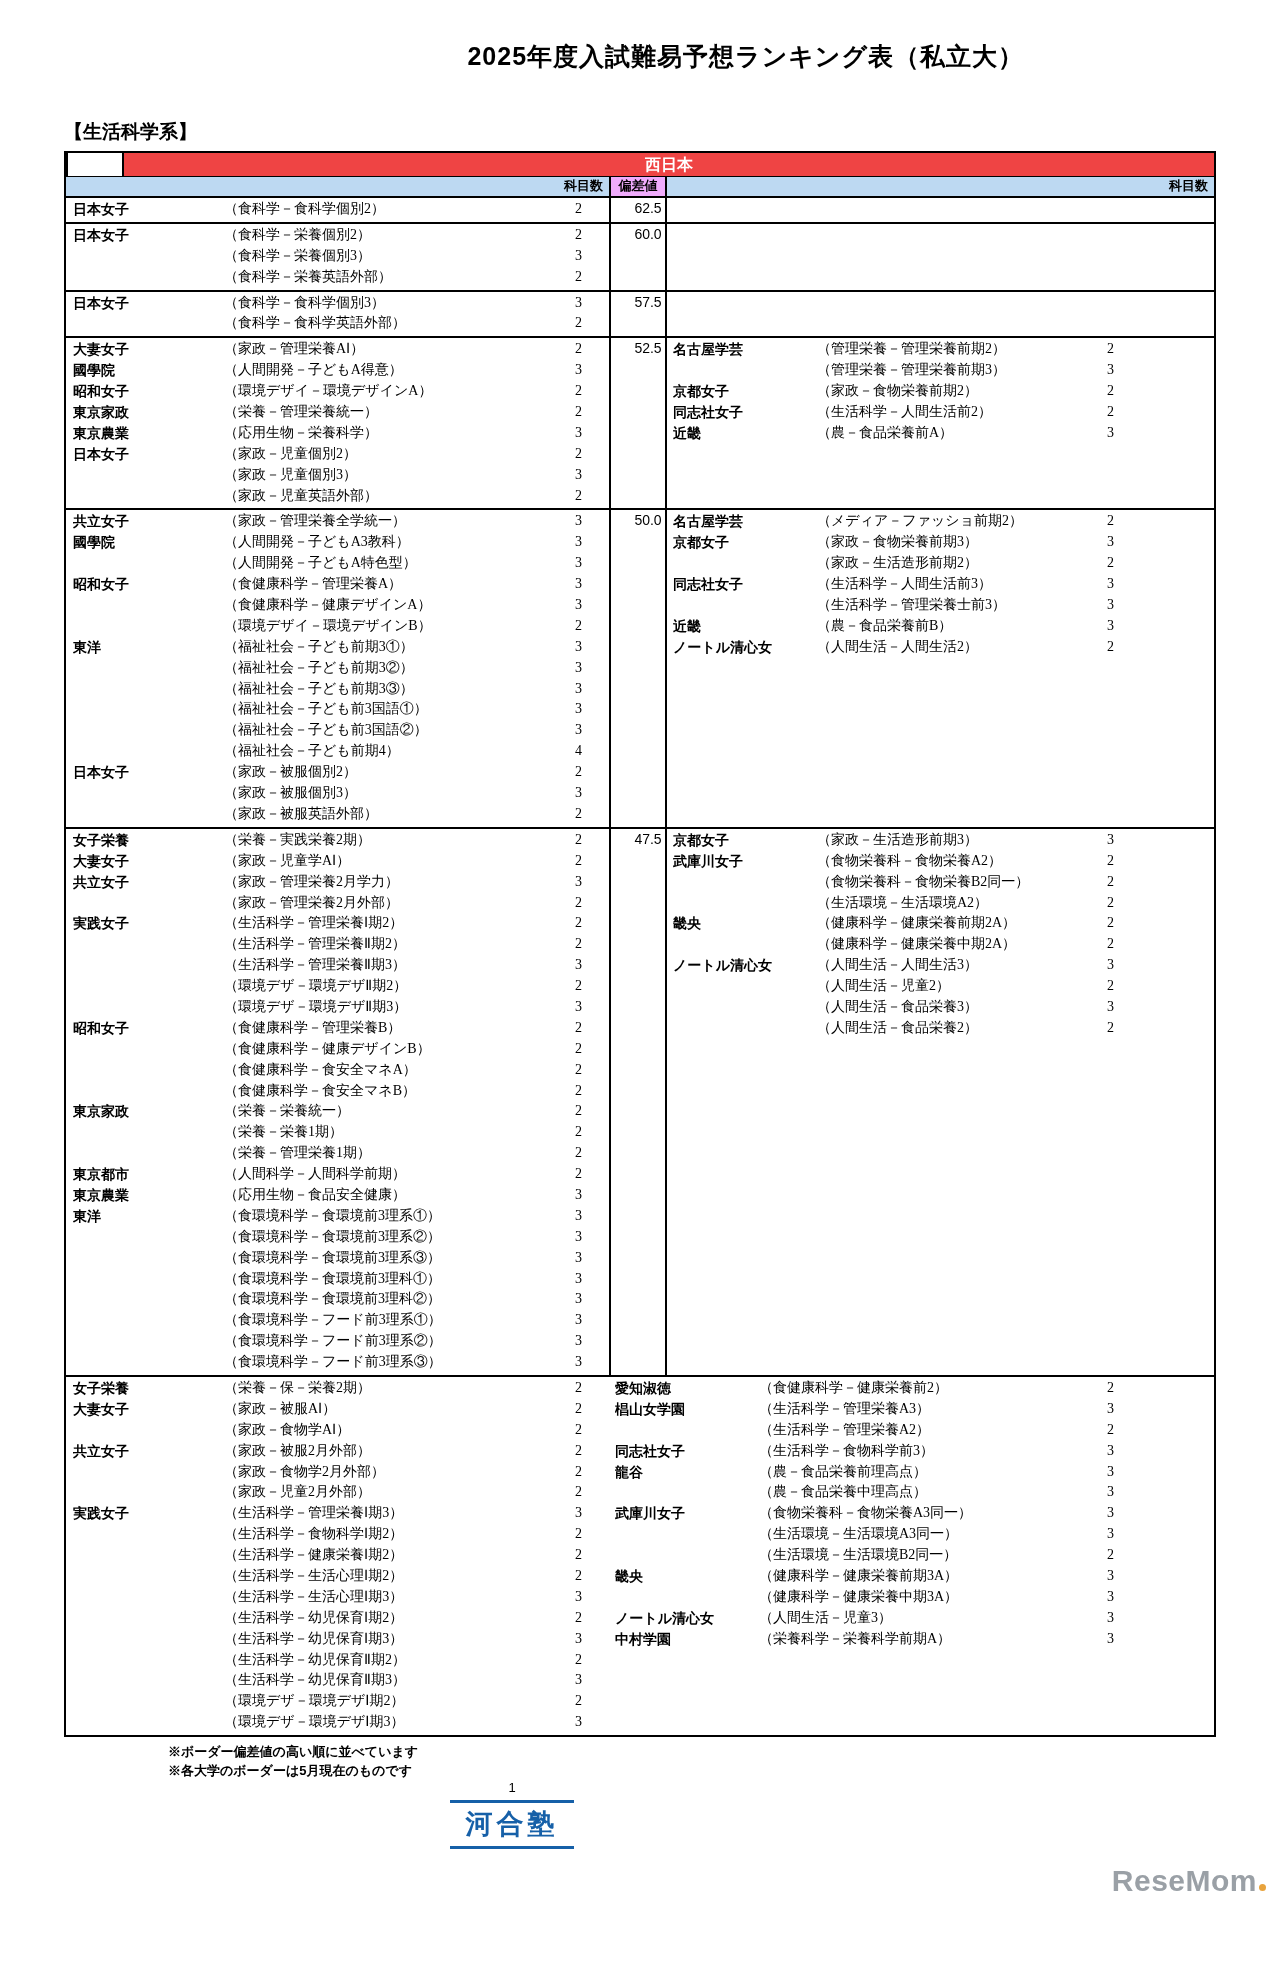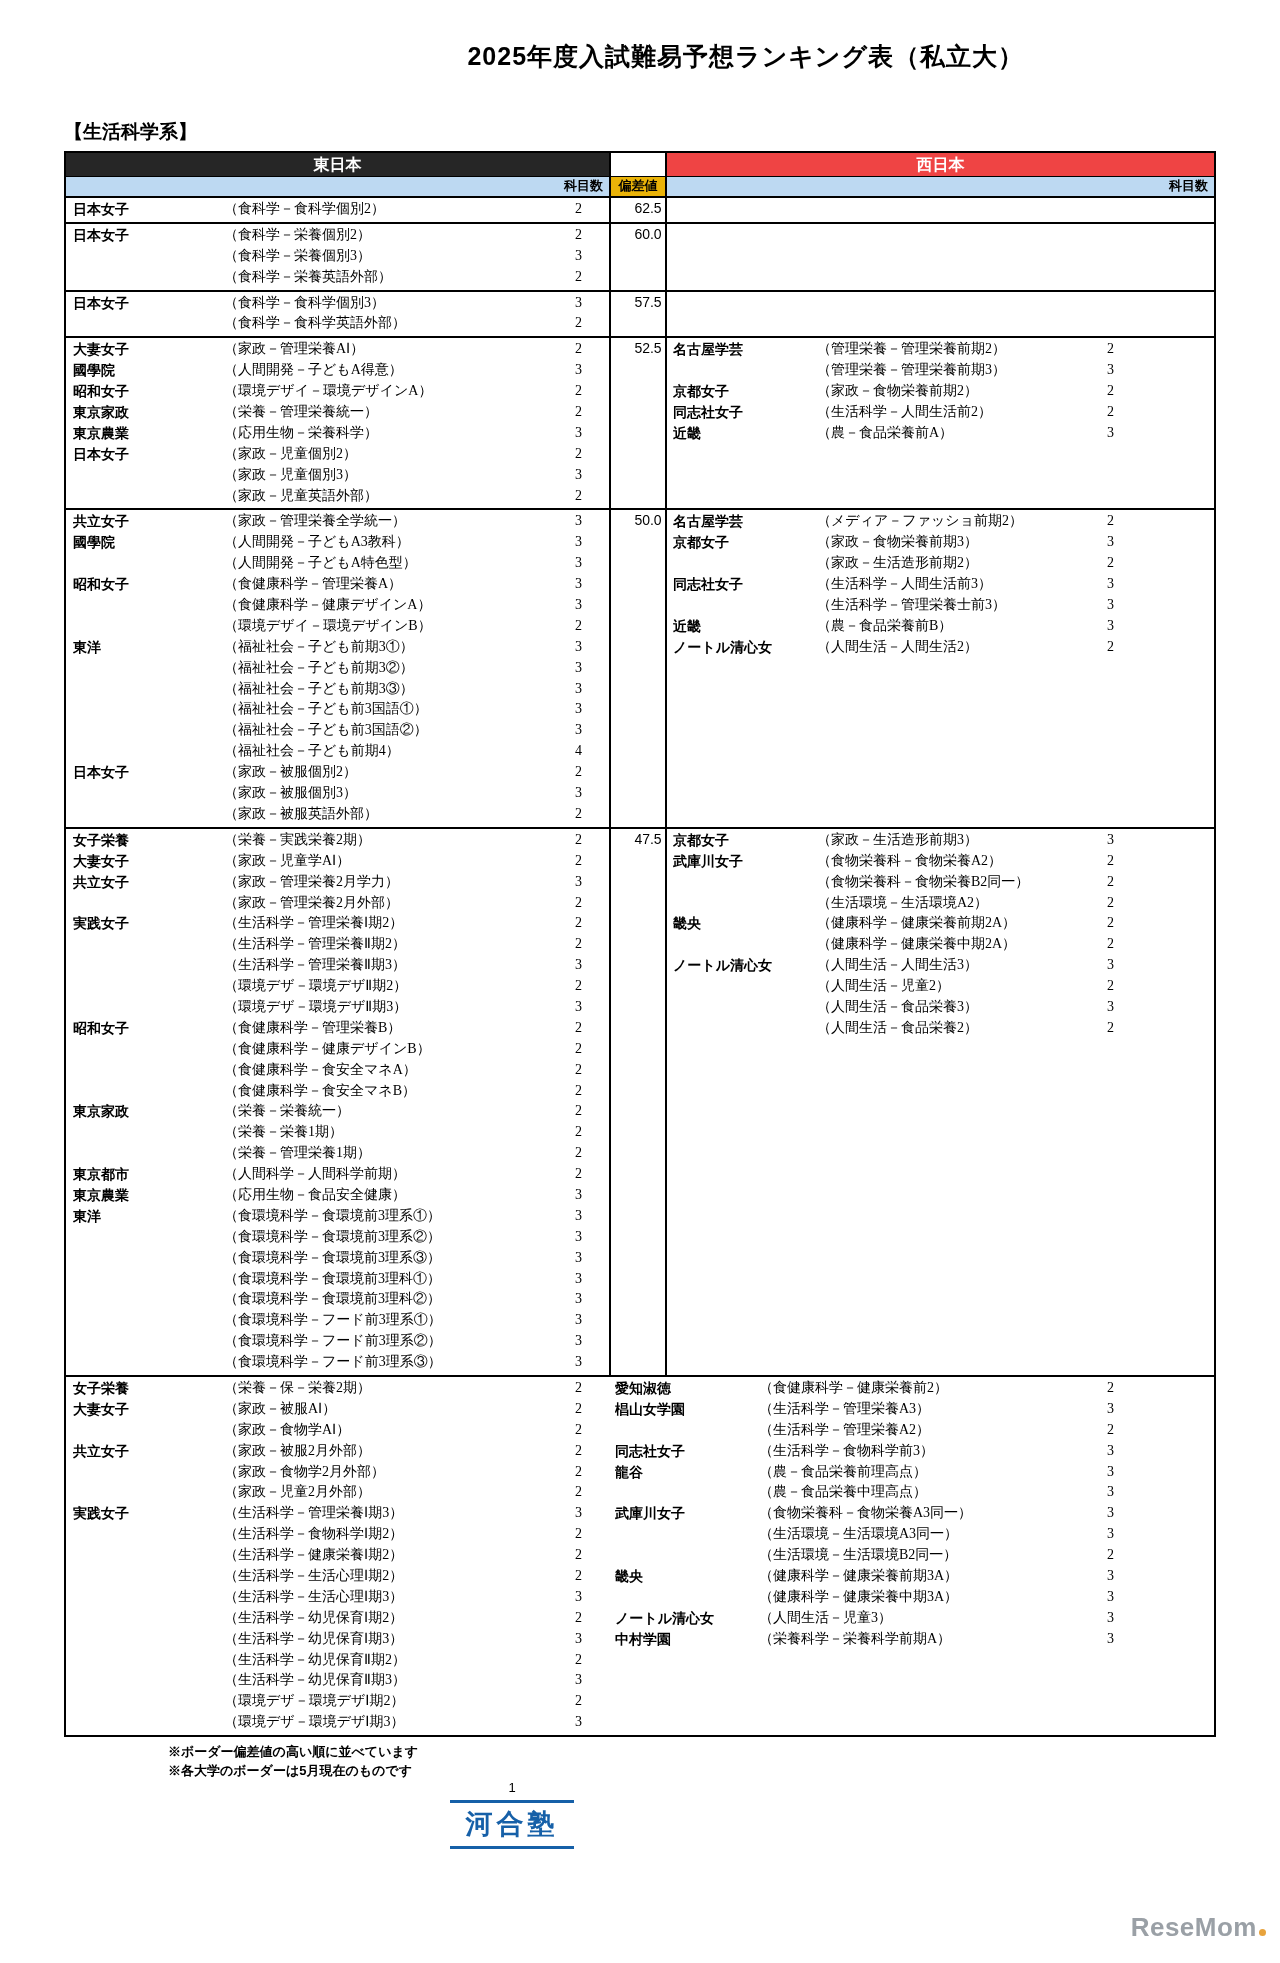"東日本" div.h-east { html: <div>東日本</div> -> none }
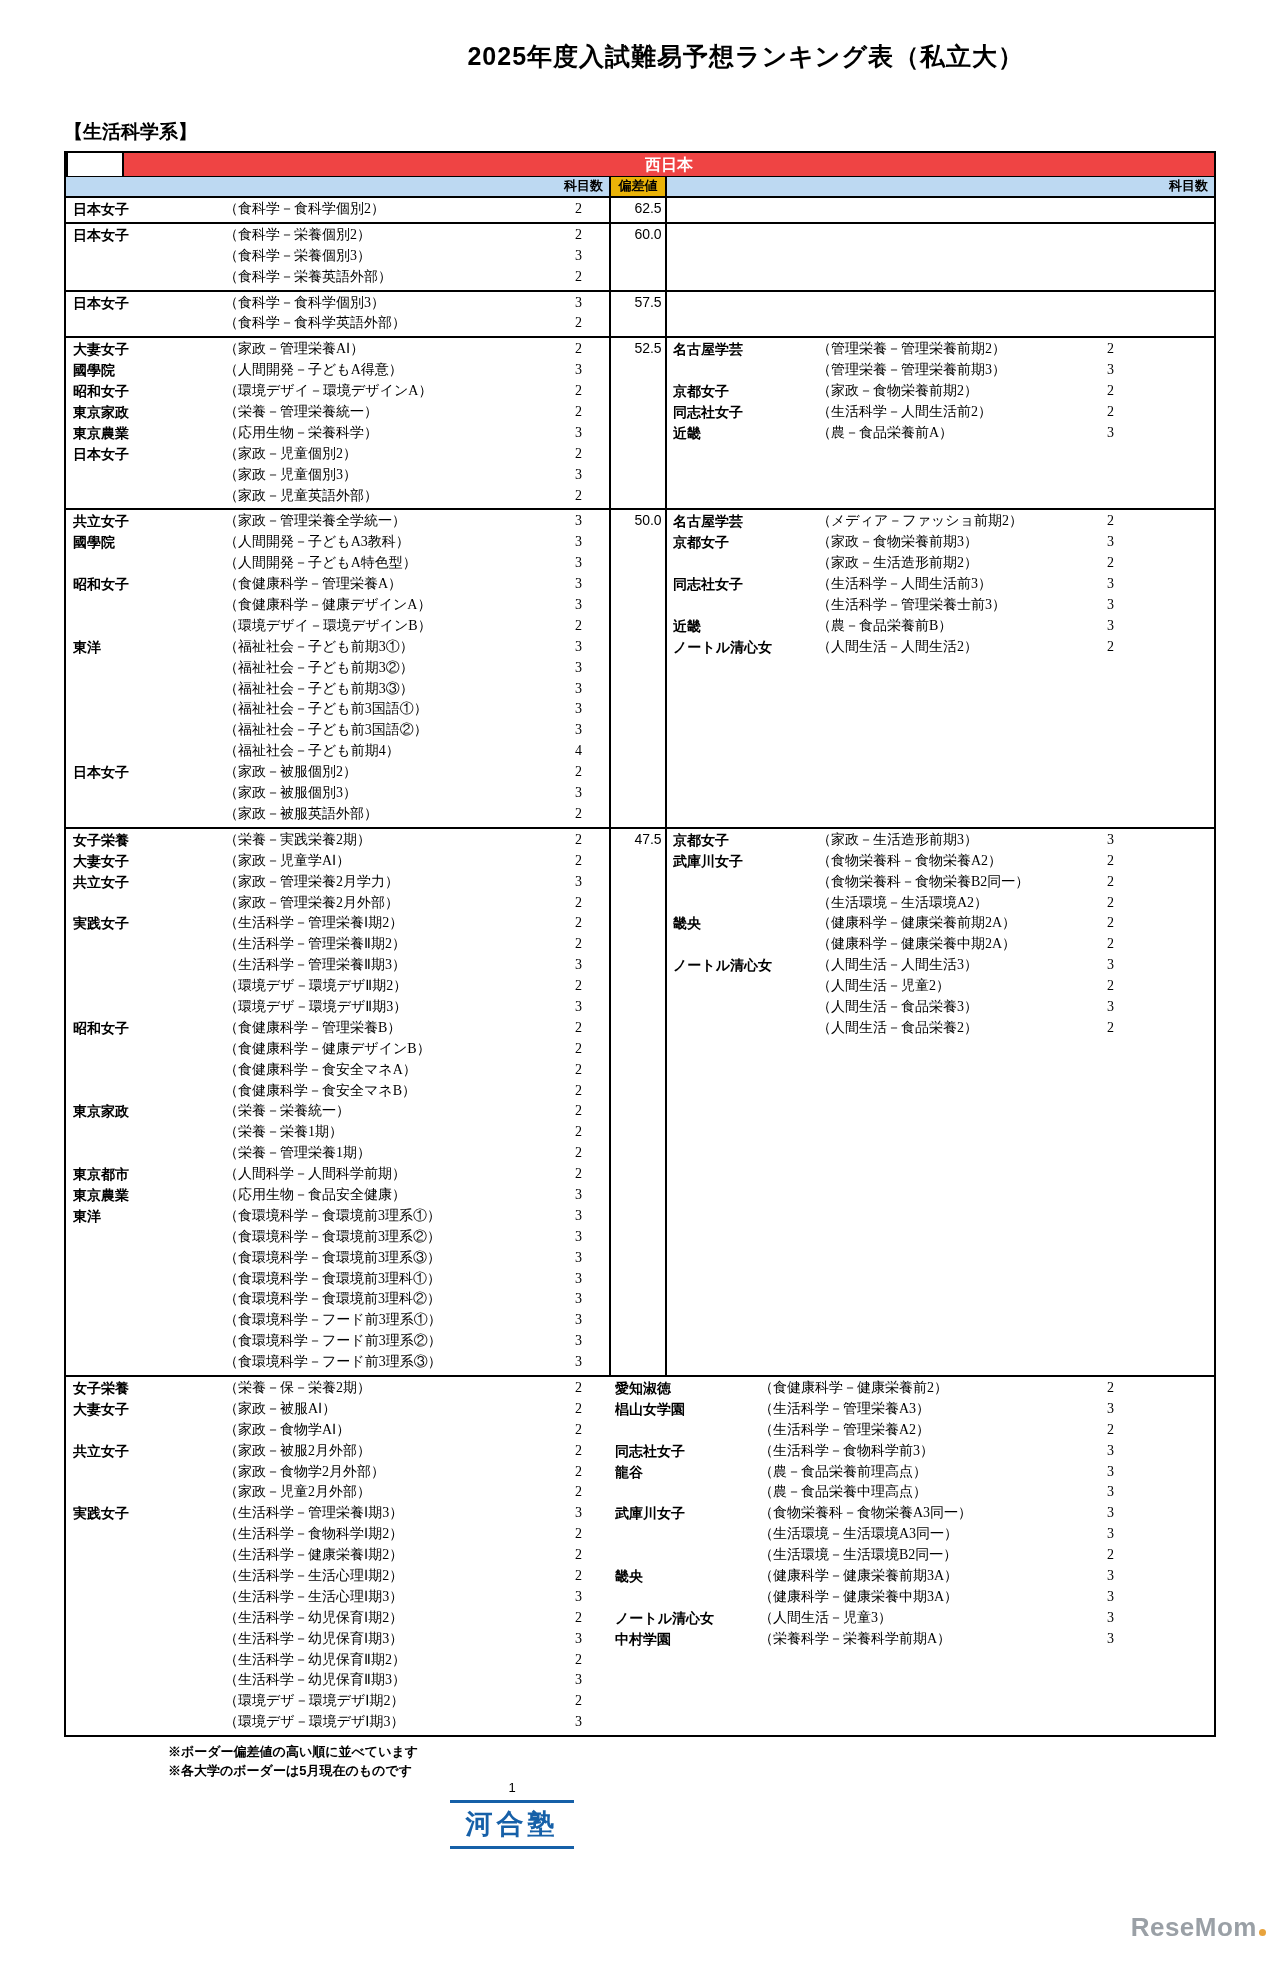"偏差値" .s-mid { background: #eab308 -> #f0abfc }
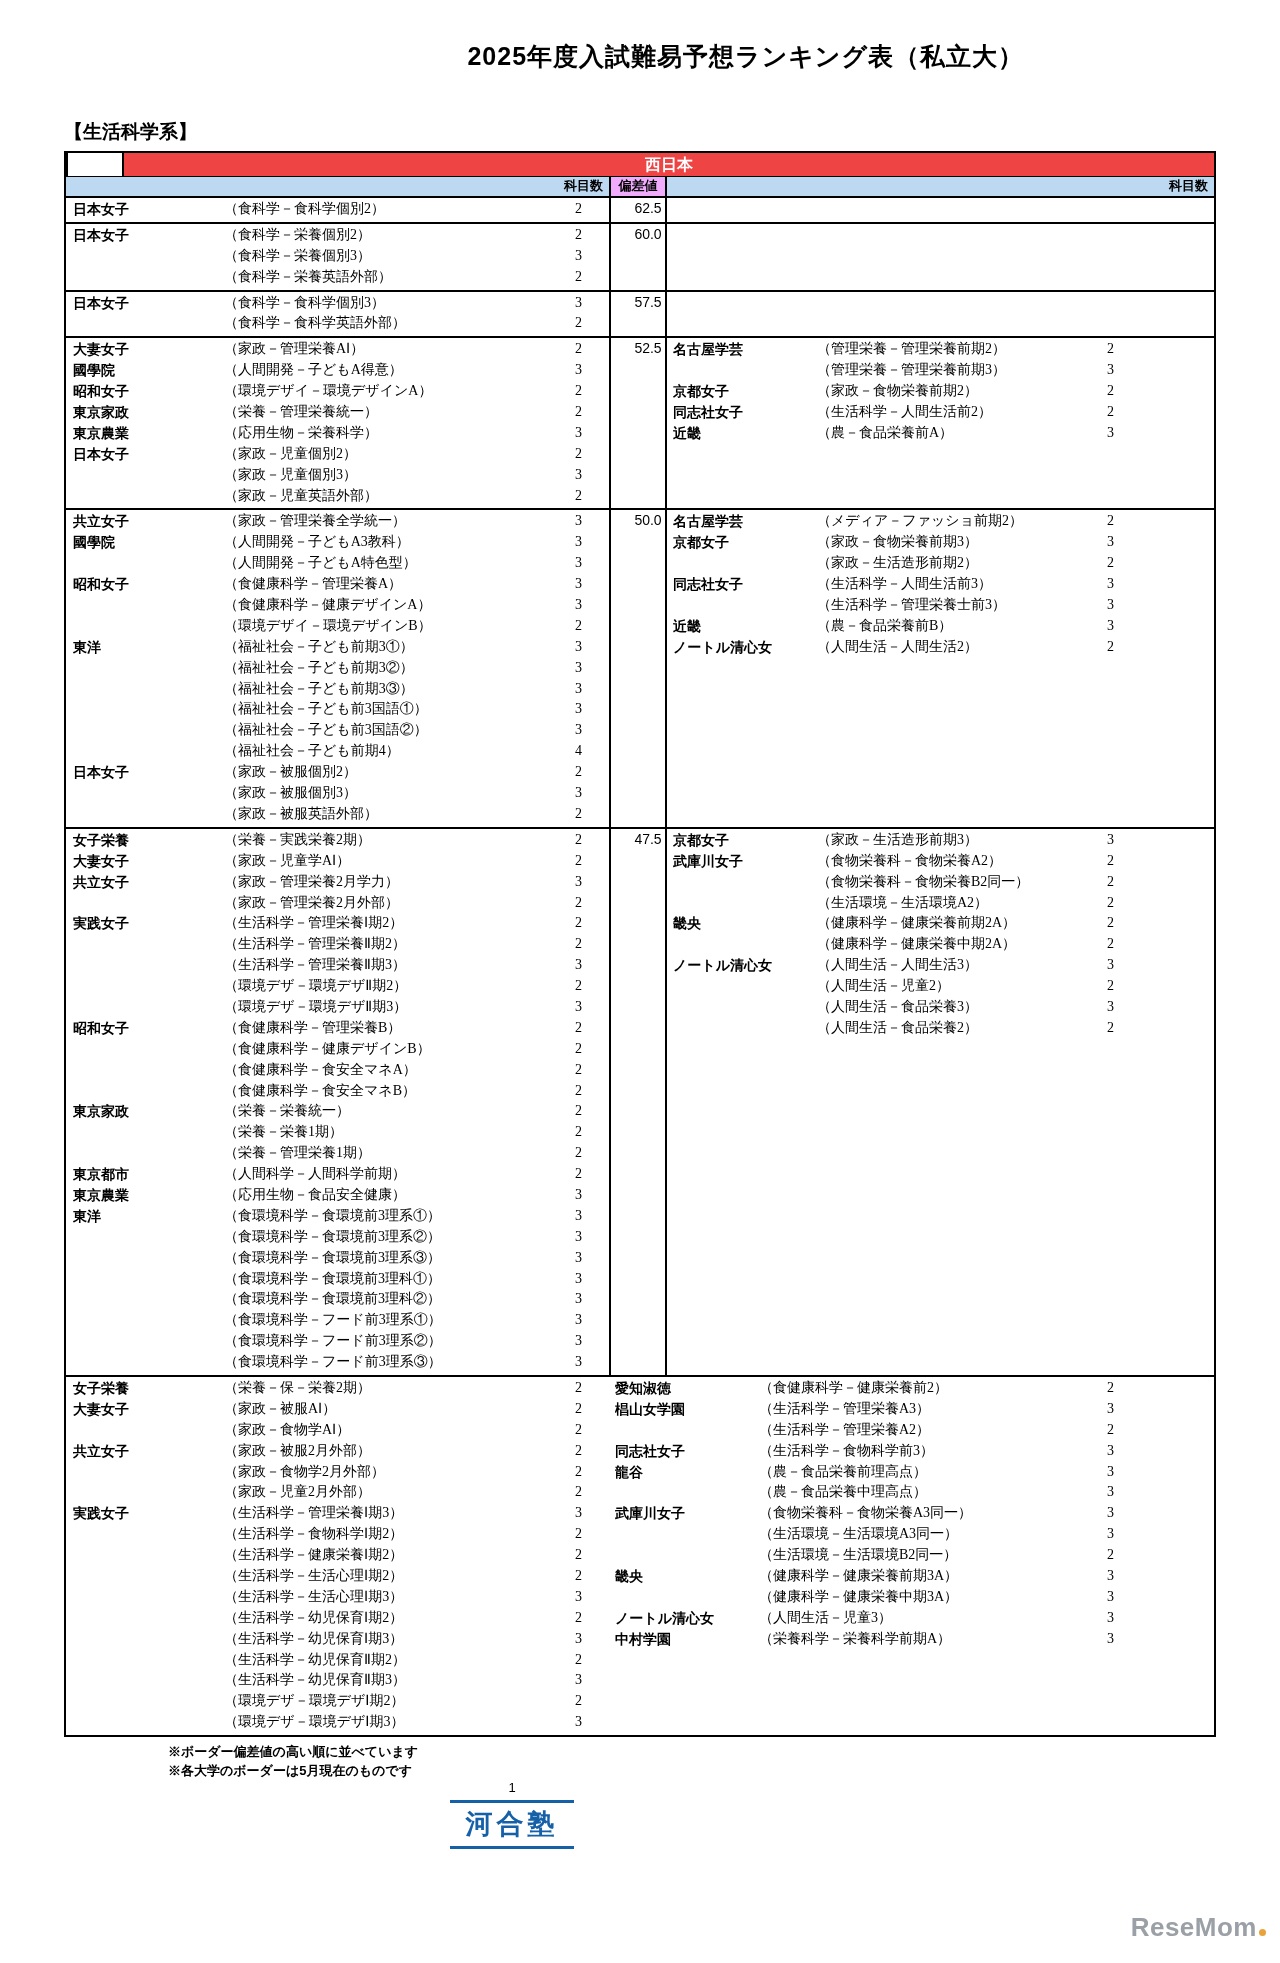"ReseMom" .watermark { font-size: 26px -> 30px; top: 1912px -> 1864px }
